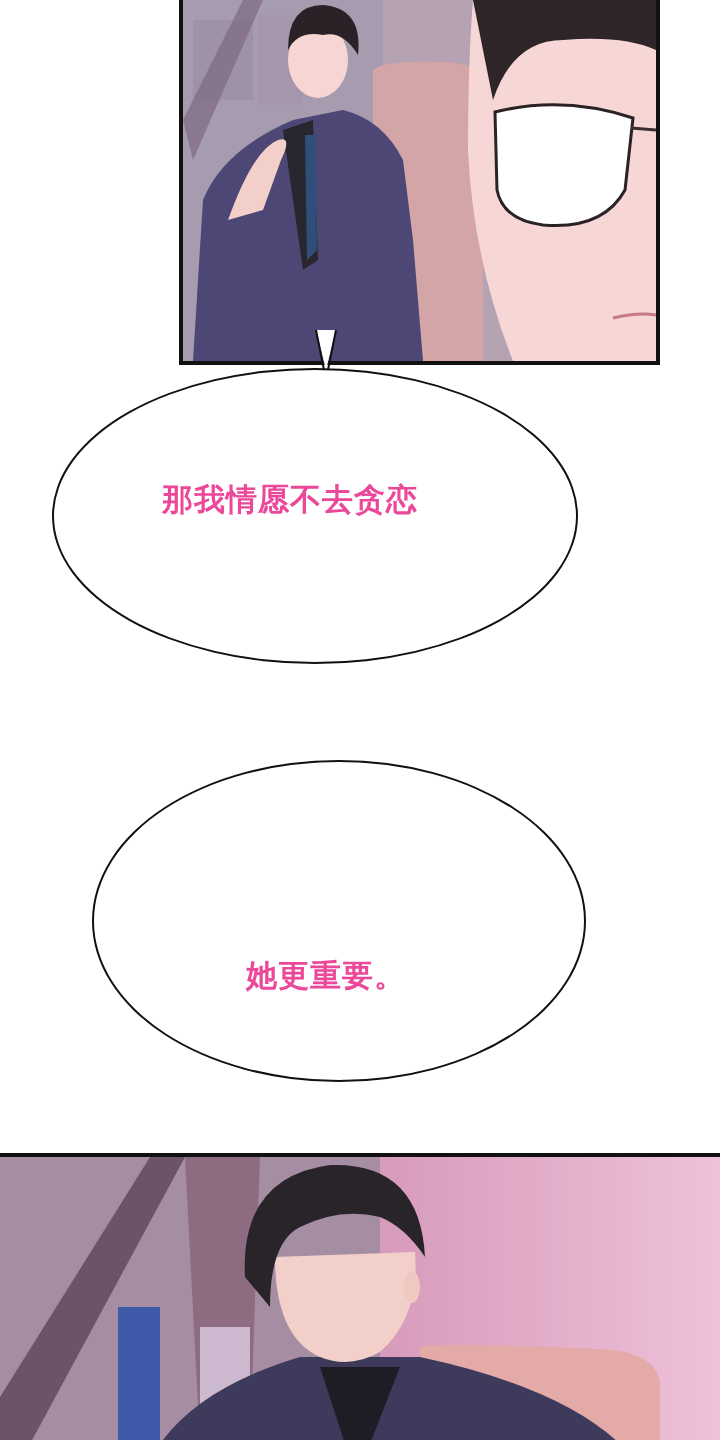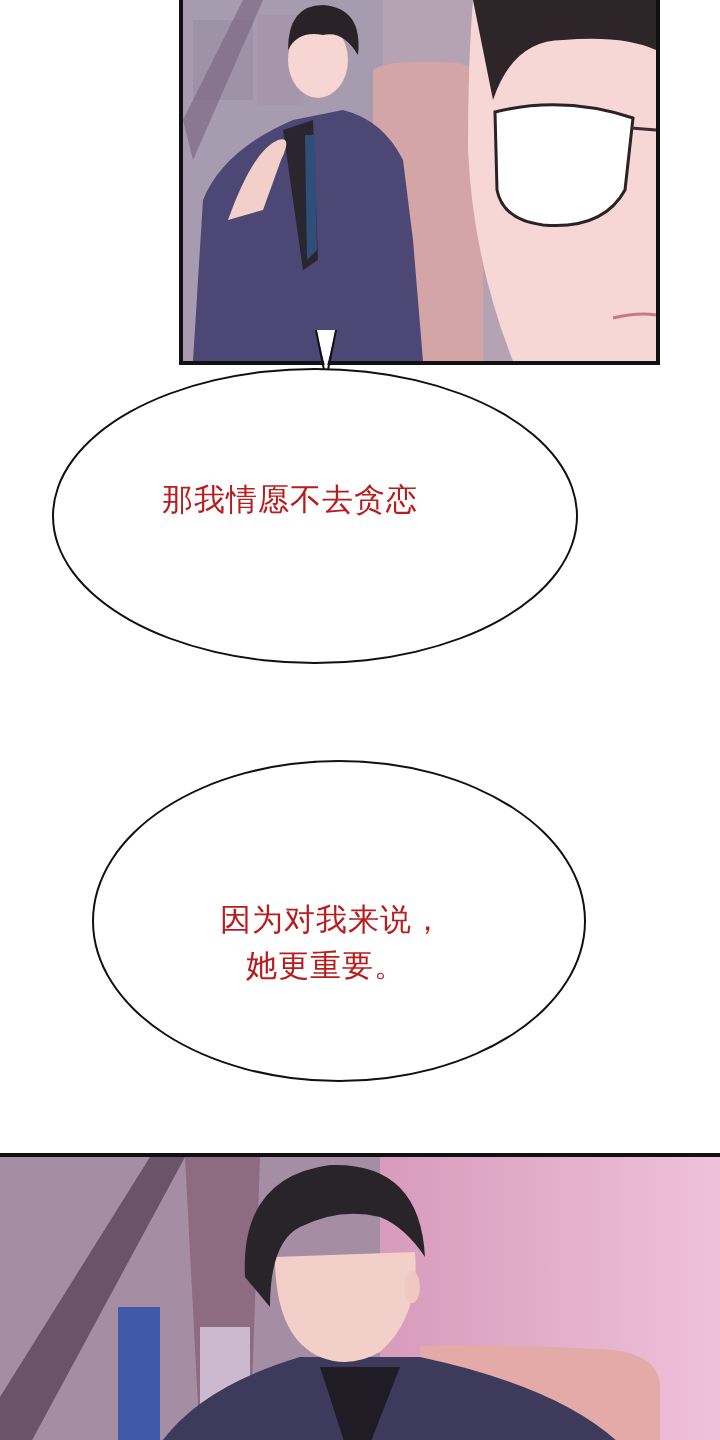"那我情愿不去贪恋" .bubble-text { color: #b91c1c -> #ec4899; font-weight: none -> bold }
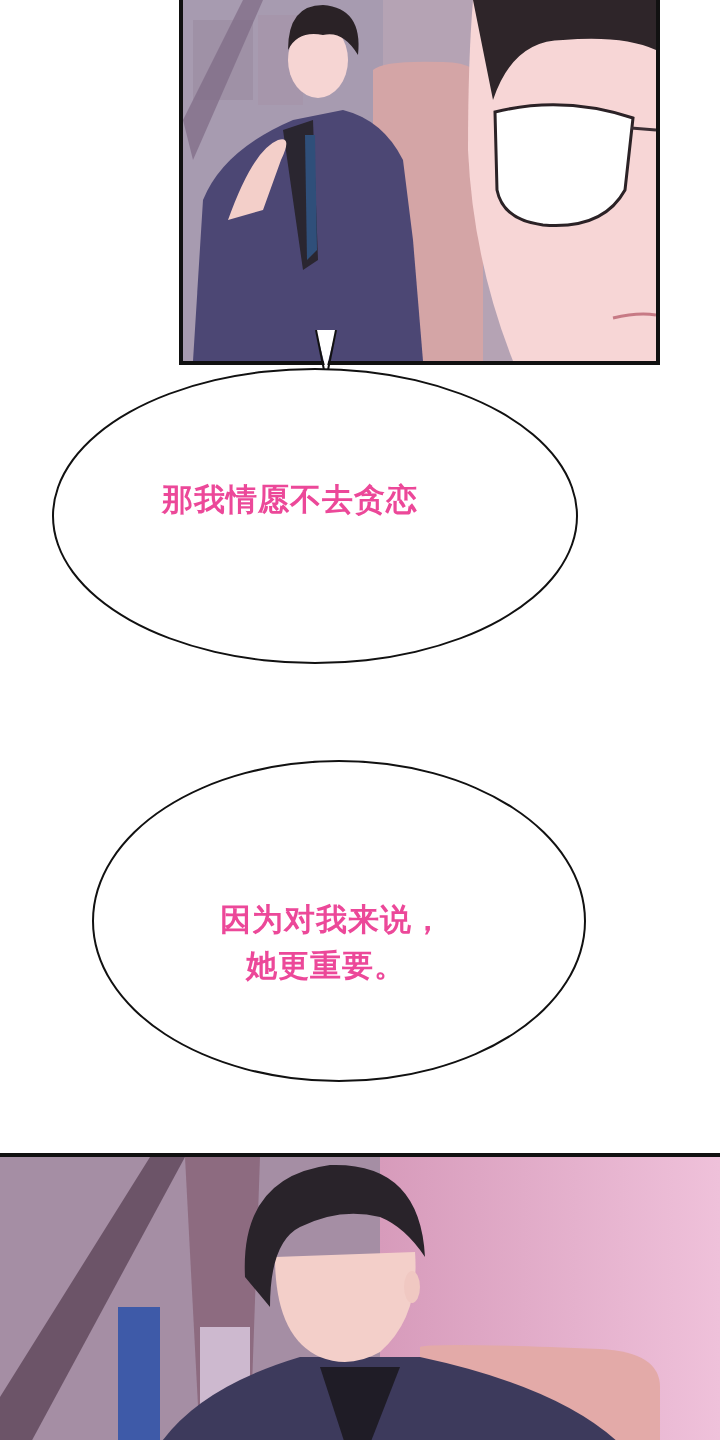"因为对我来说，" div.bubble-text { html: <div>因为对我来说，</div> -> none }
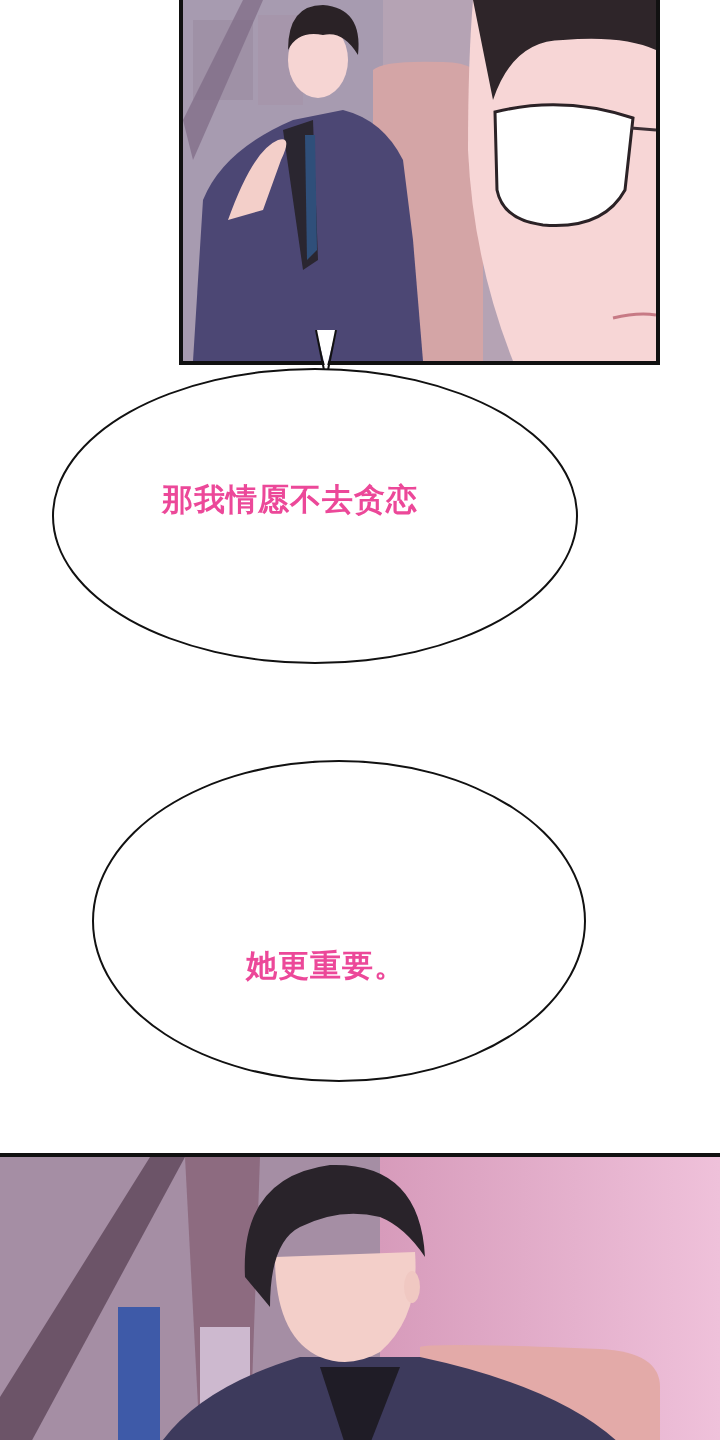"她更重要。" #bubble-2 .line2 { top: 182px -> 192px }
